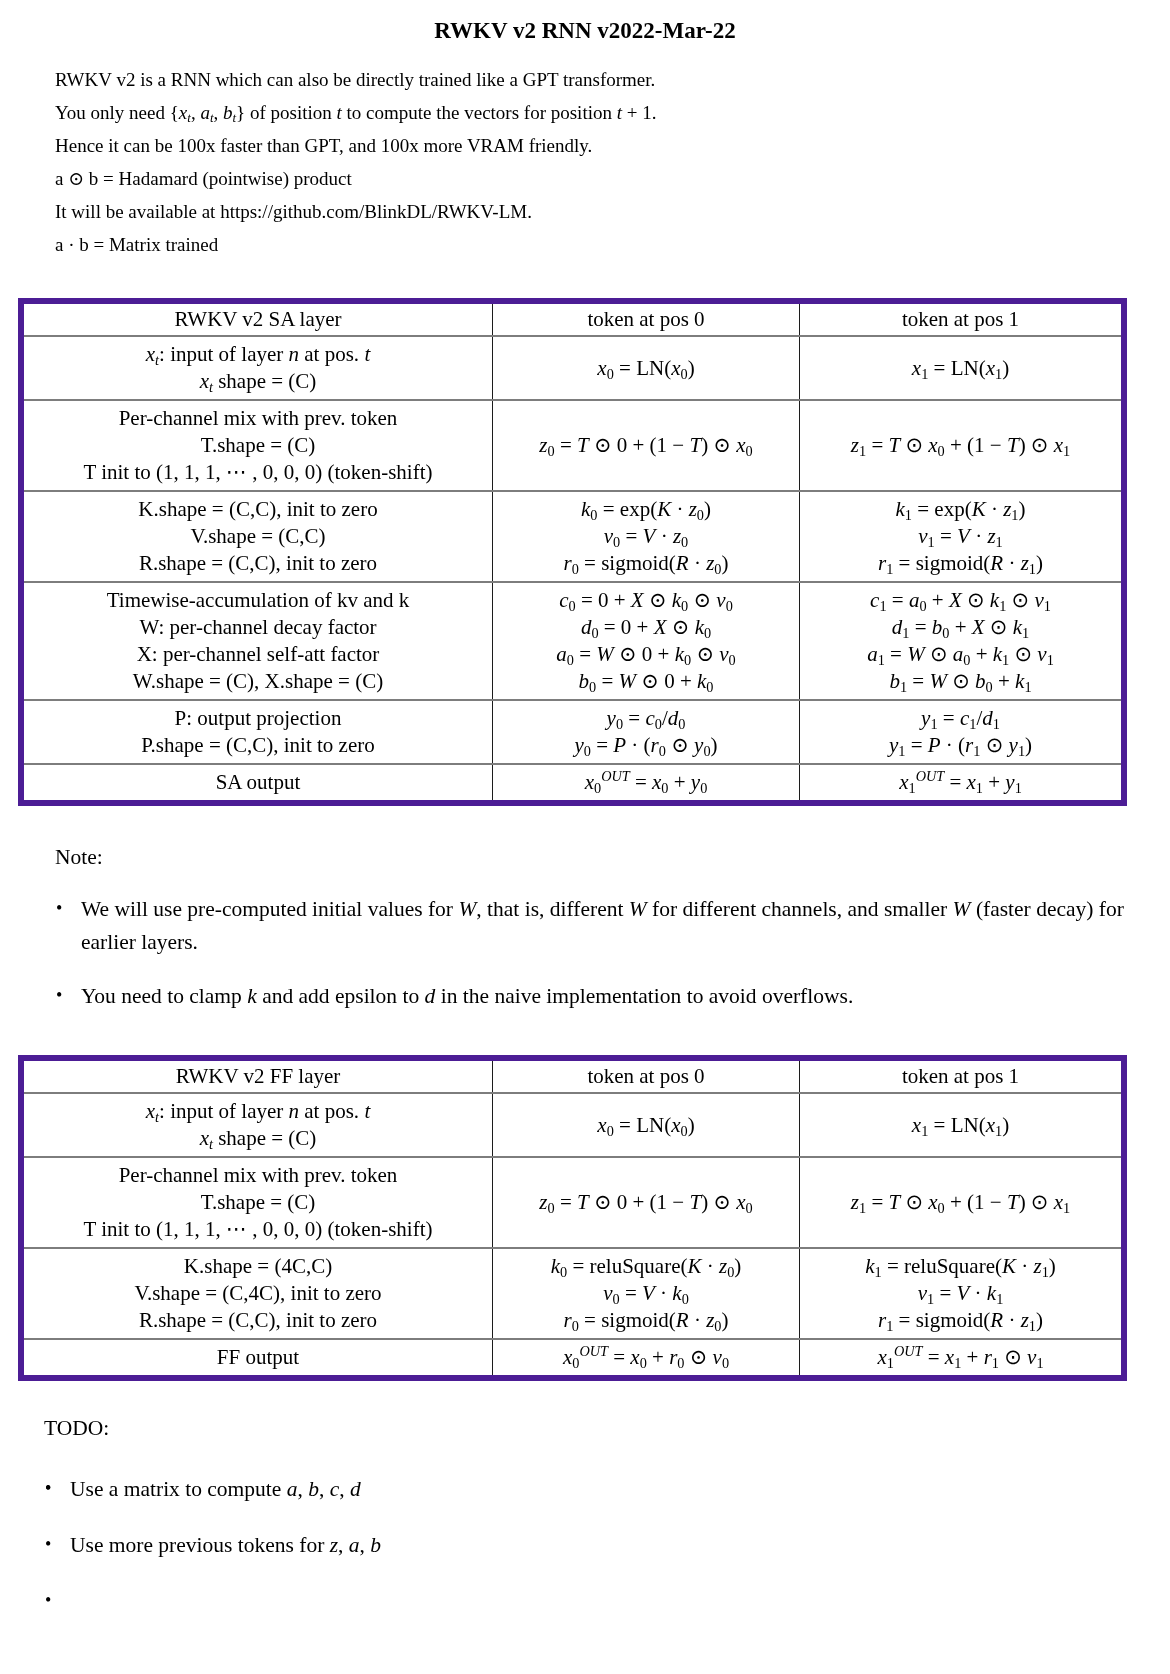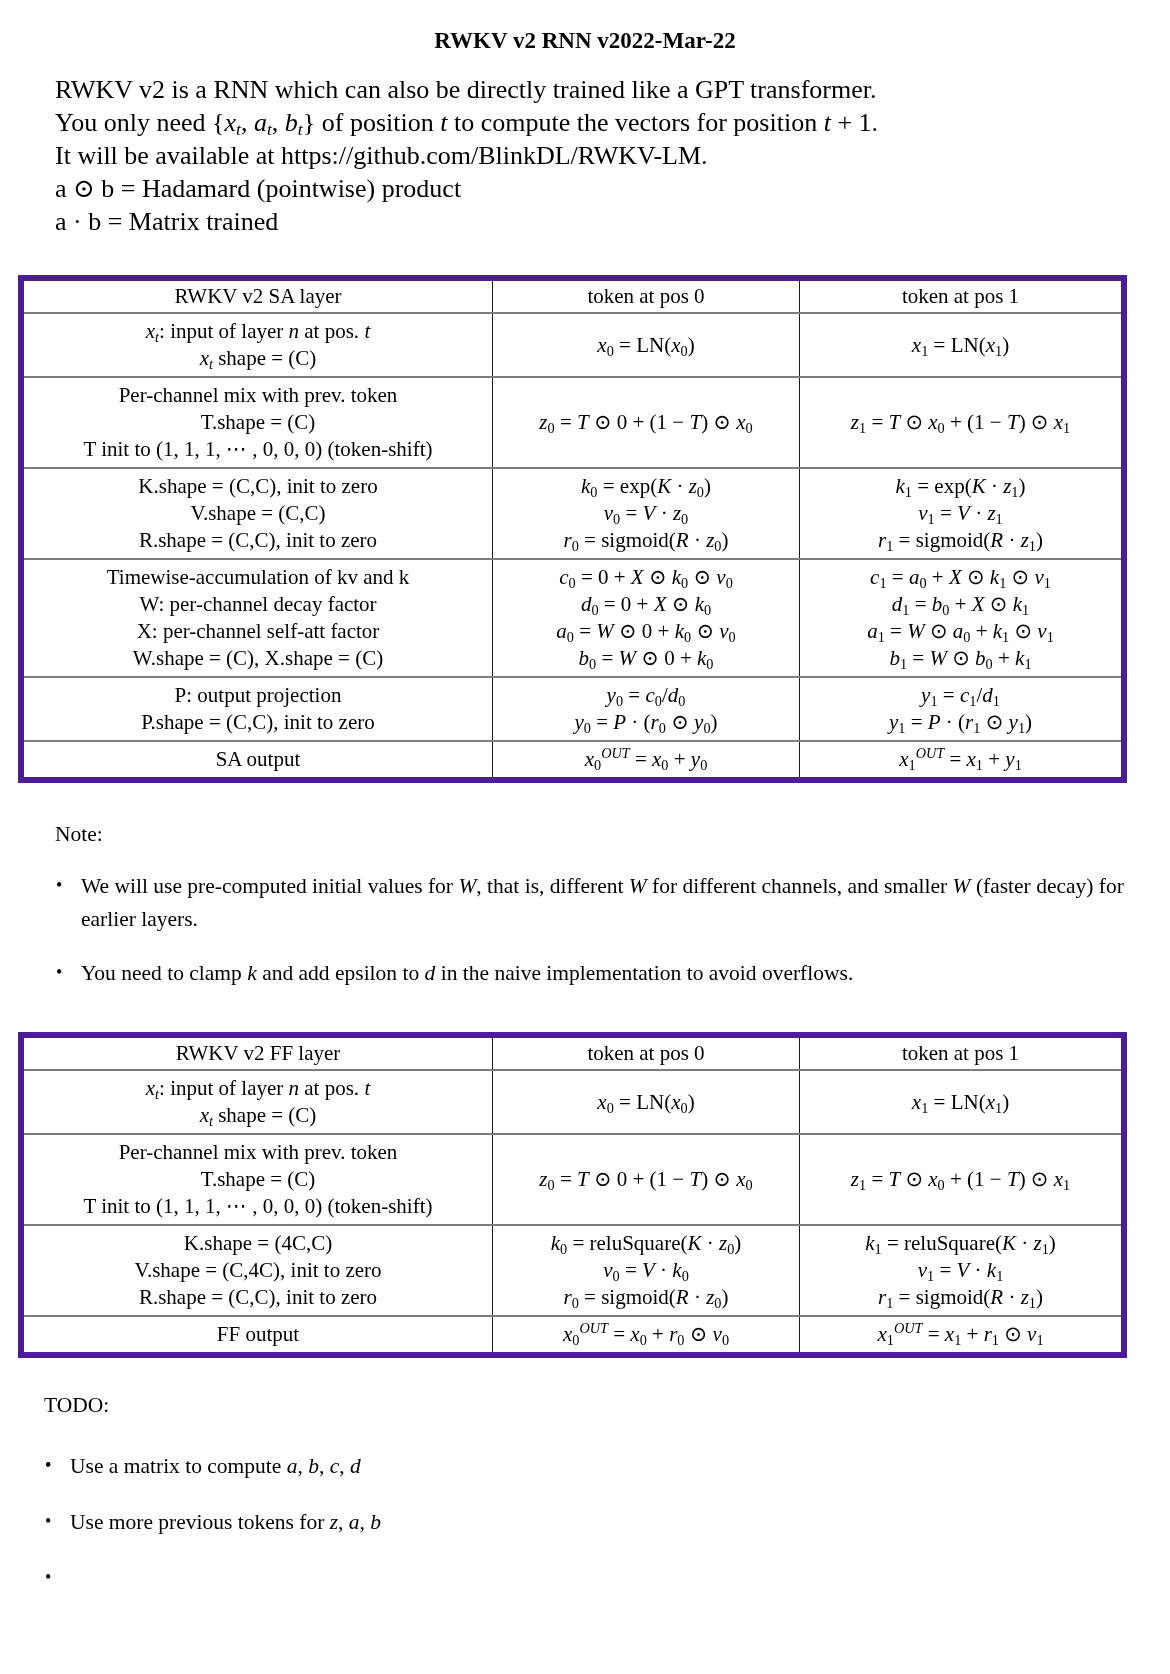"RWKV v2 RNN v2022-Mar-22" .page { padding-top: 26px -> 16px }
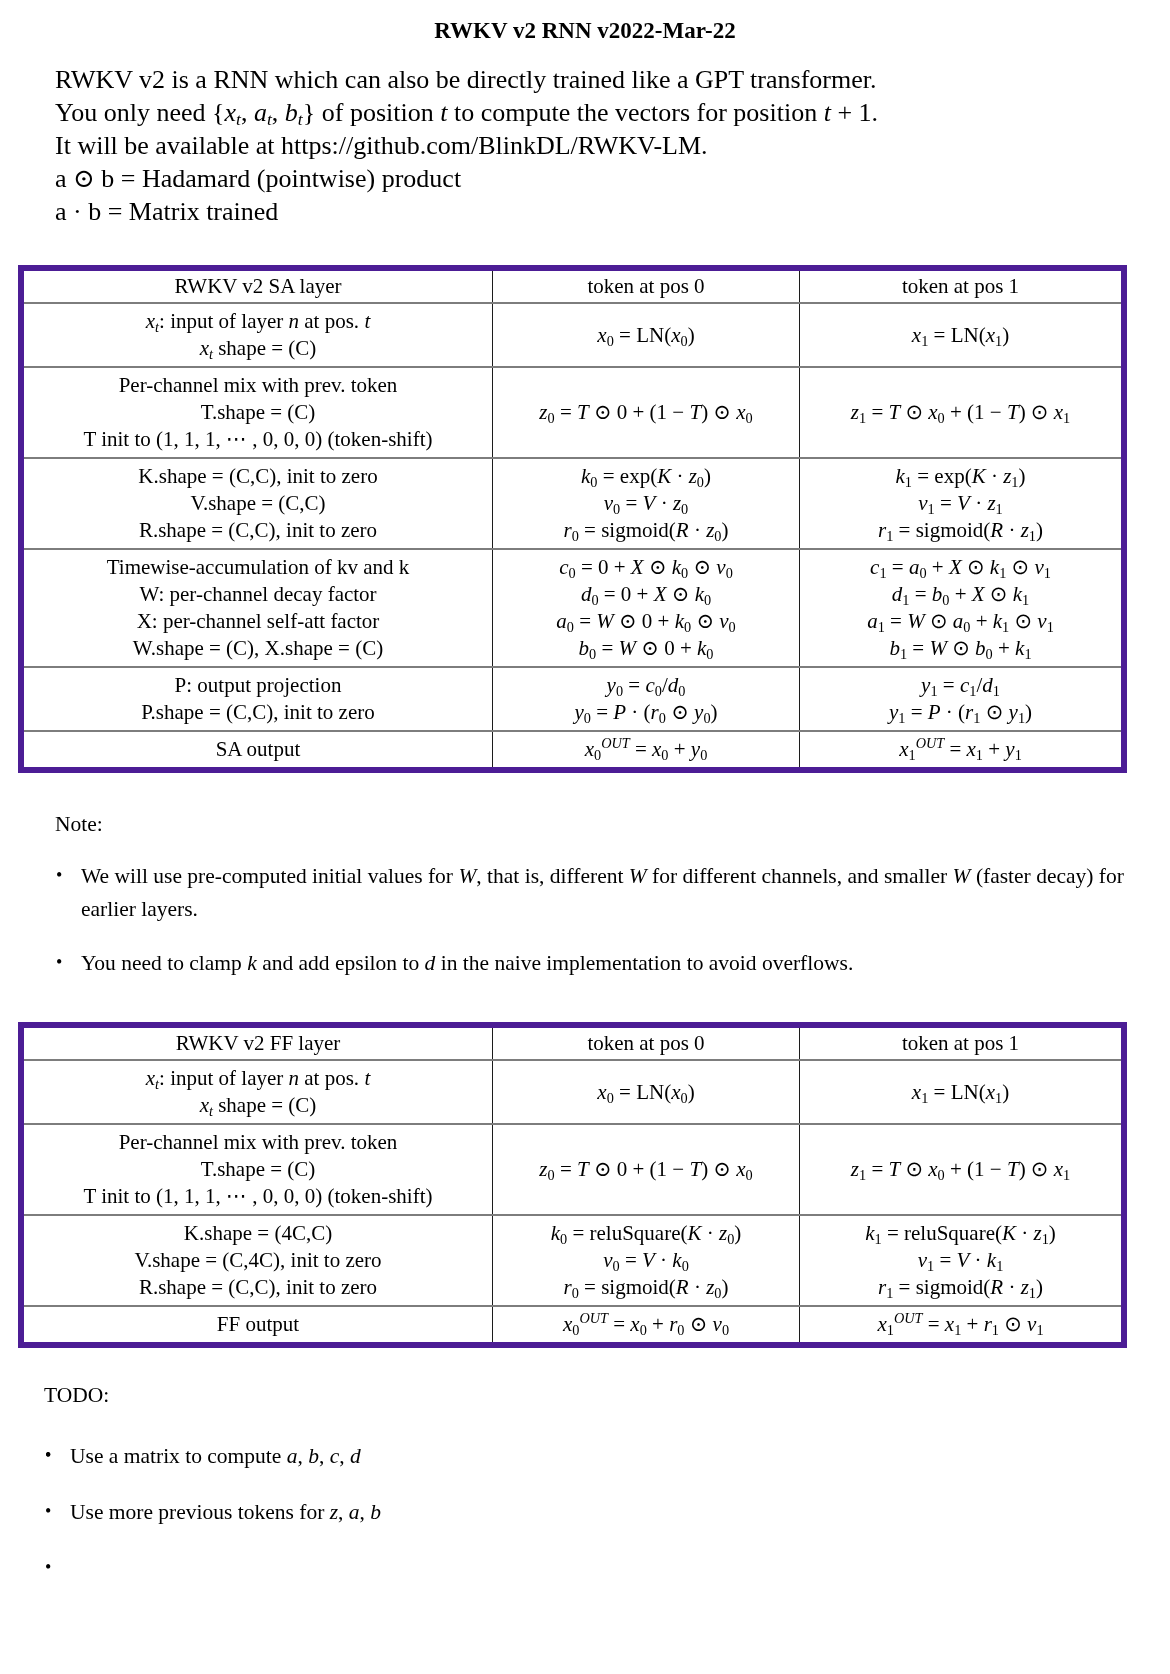"RWKV v2 is a RNN" .intro { font-size: 26px -> 19px }
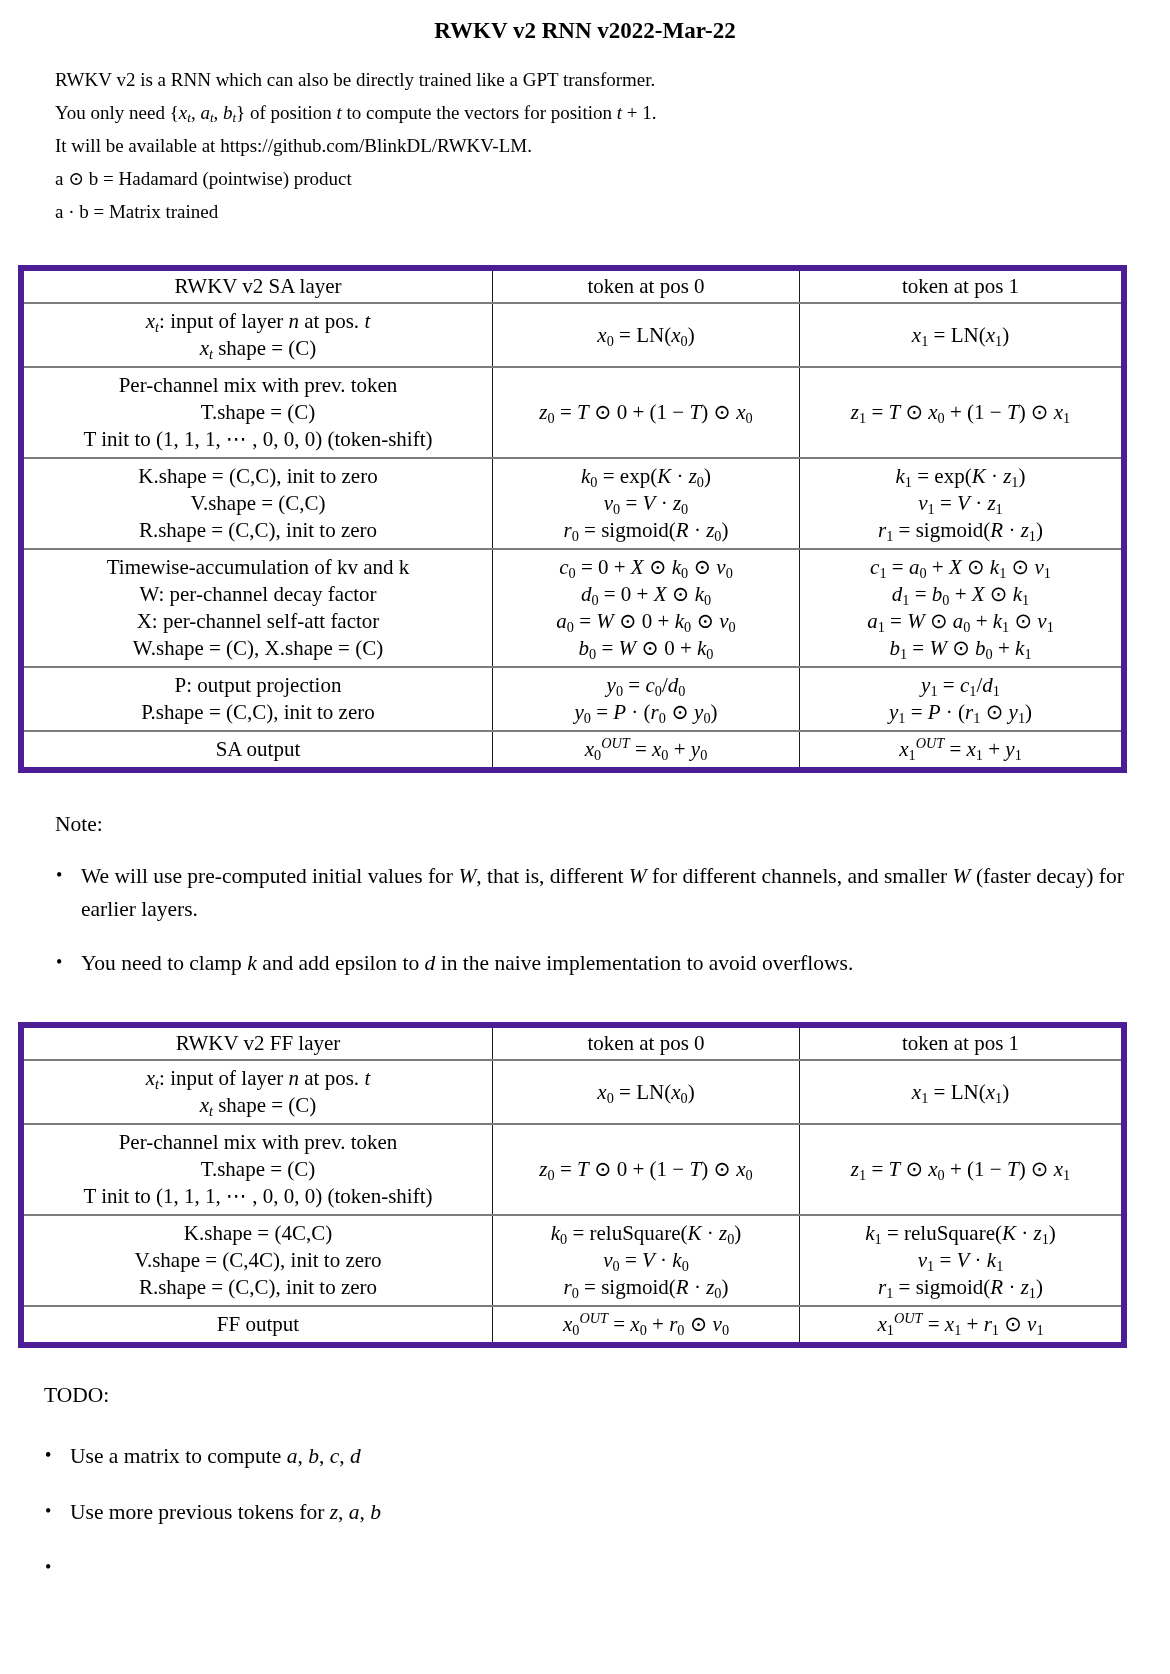"Hence it can be 100x" div { html: none -> <div>Hence it can be 100x faster than GPT, and 100x more VRAM friendly.</div> }
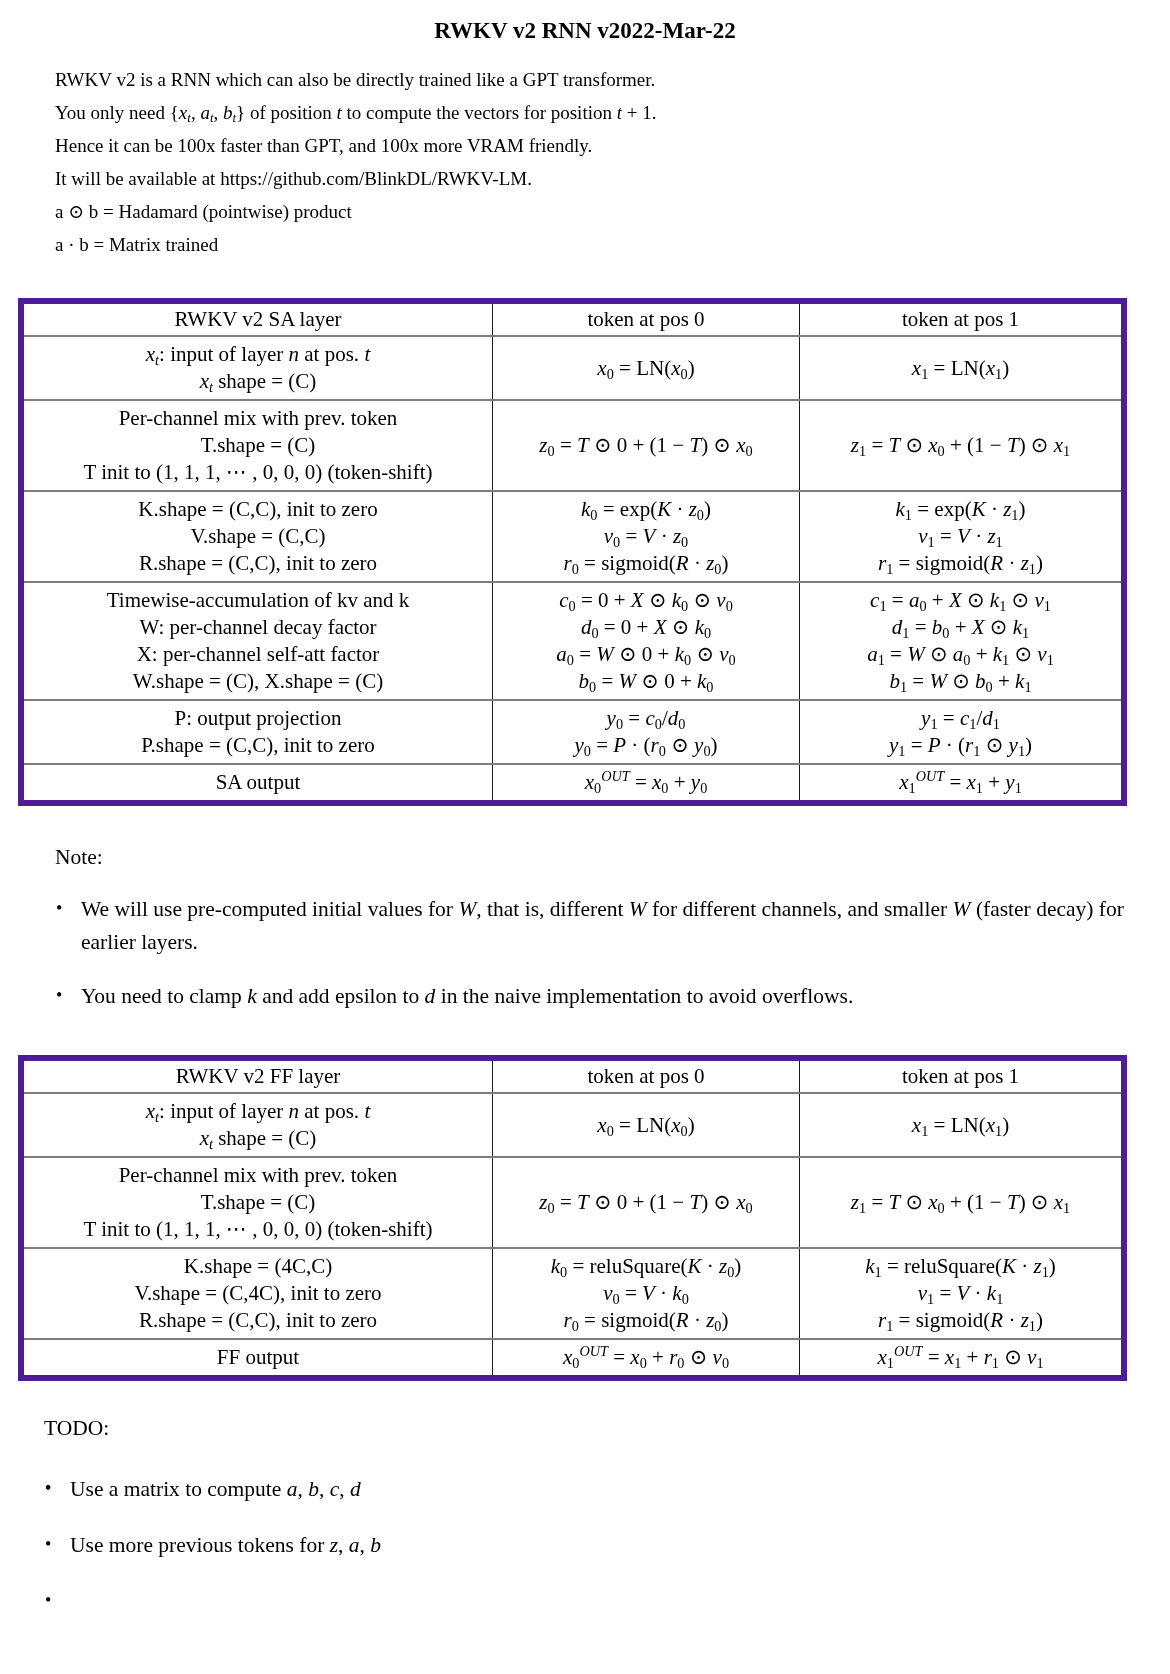"It will be available at" div { order: before "a ⊙ b = Hadamard" -> after "a ⊙ b = Hadamard" }
